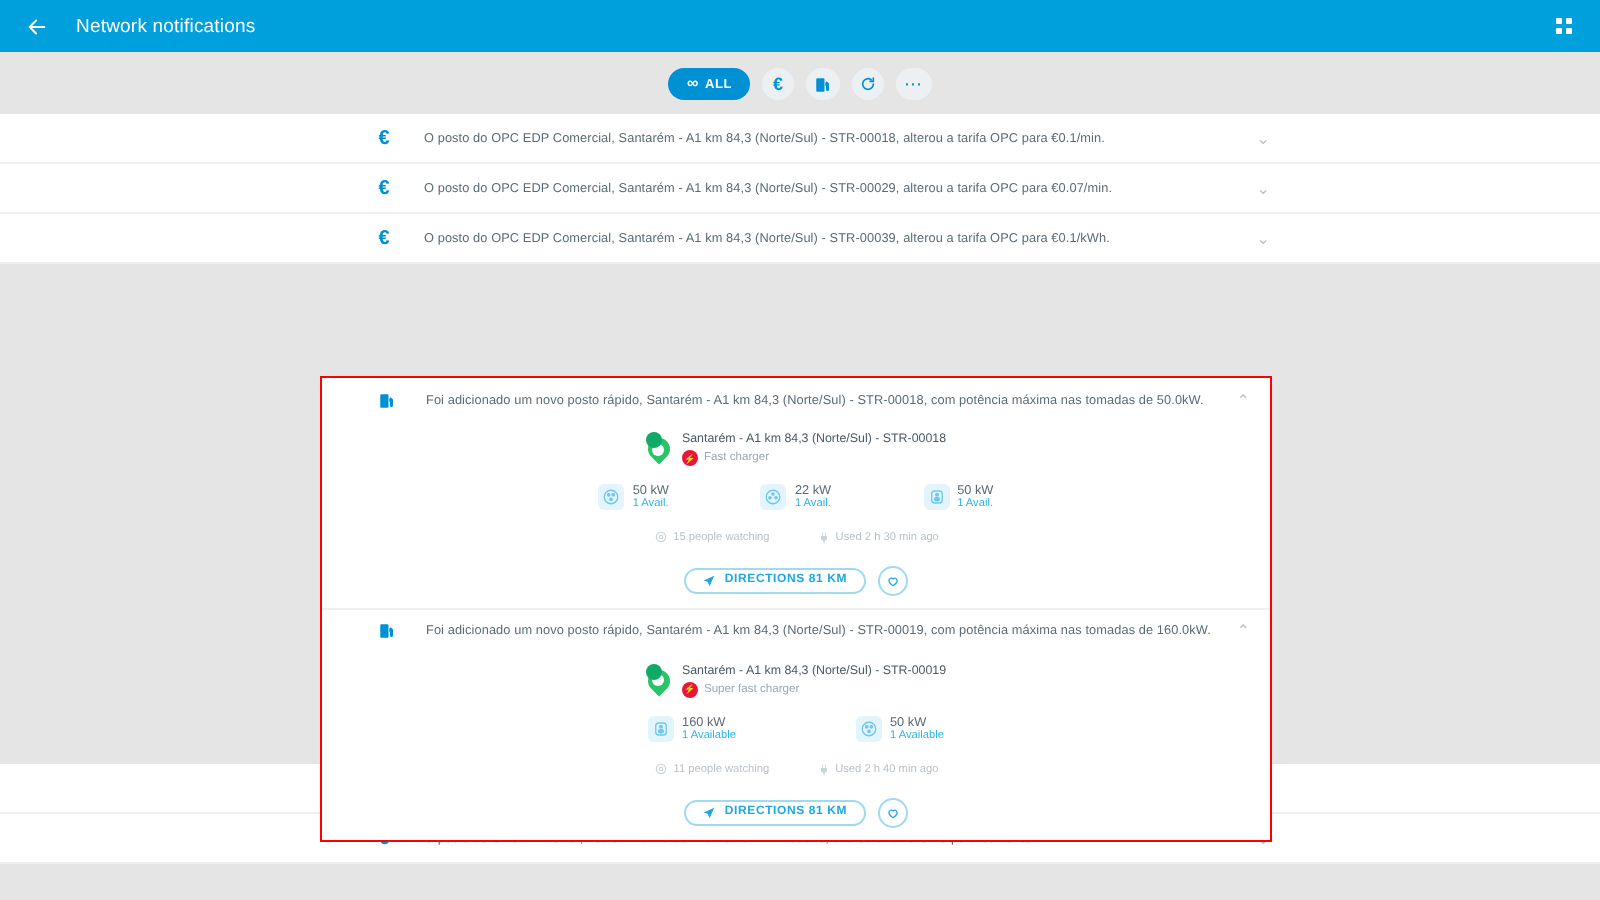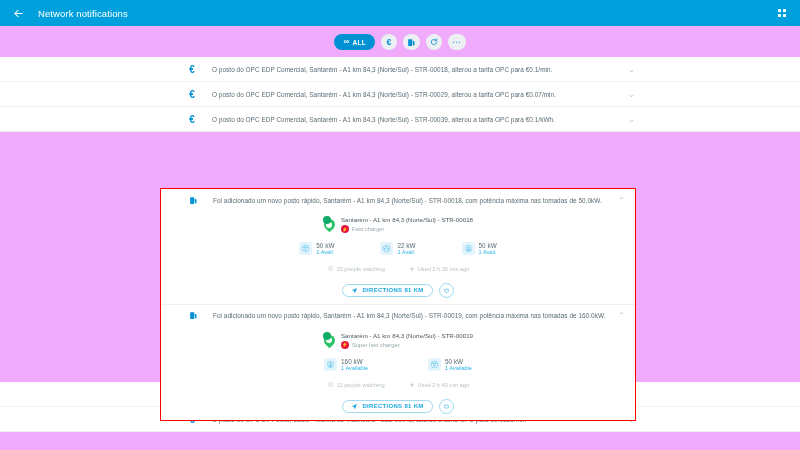"Network notifications" .app { background: #f0abfc -> #e5e5e5 }
